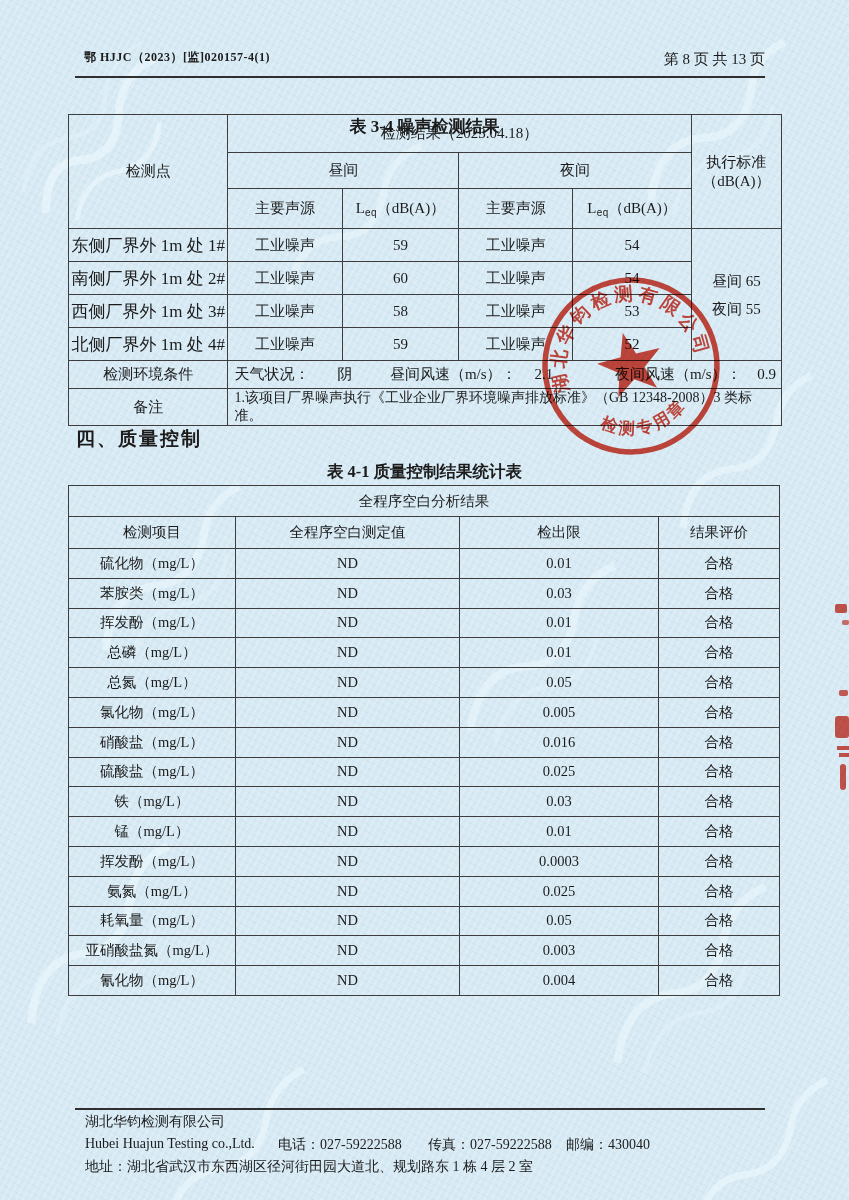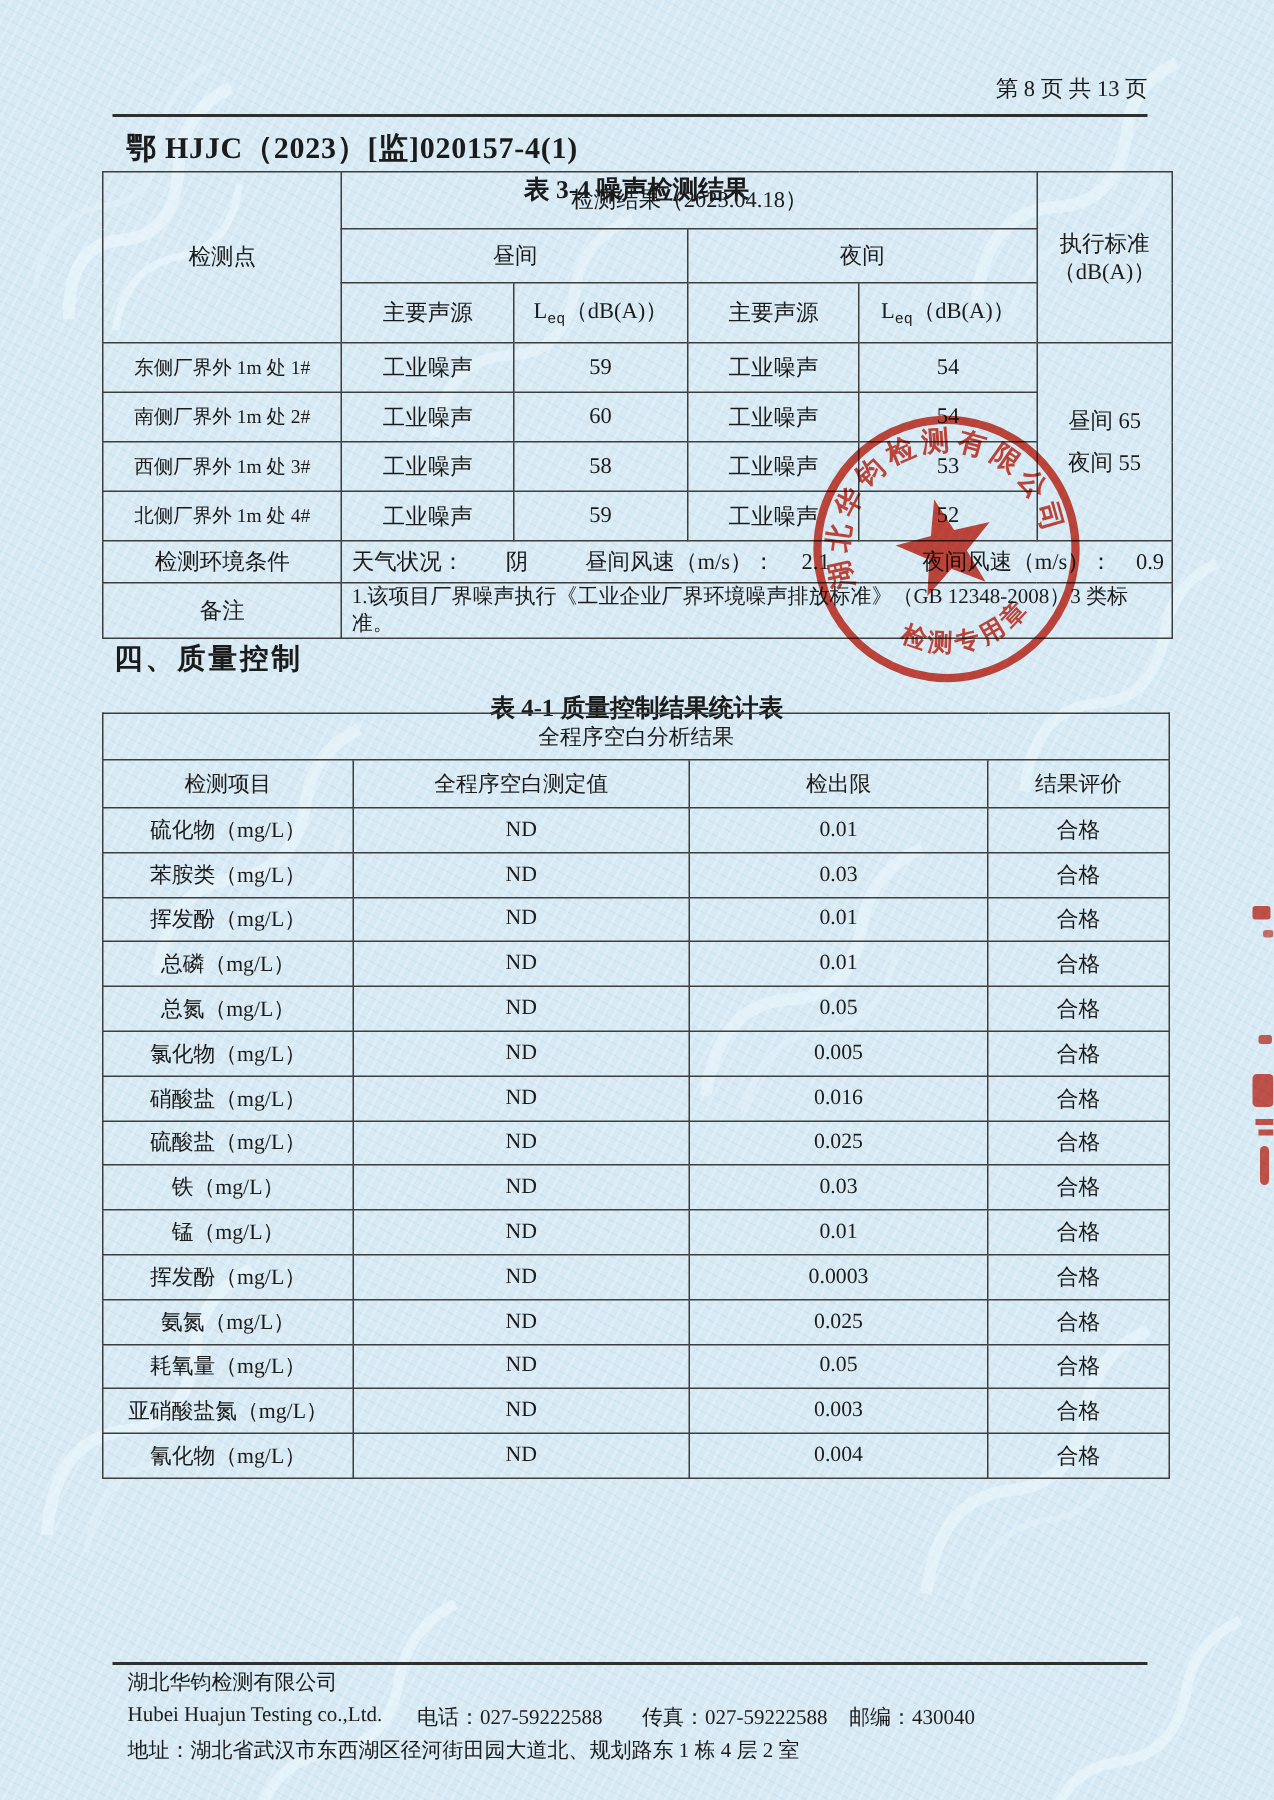"鄂 HJJC（2023）[监]020157-4(1)" .hdr-left { font-size: 20px -> 12px; margin-top: 36px -> none }
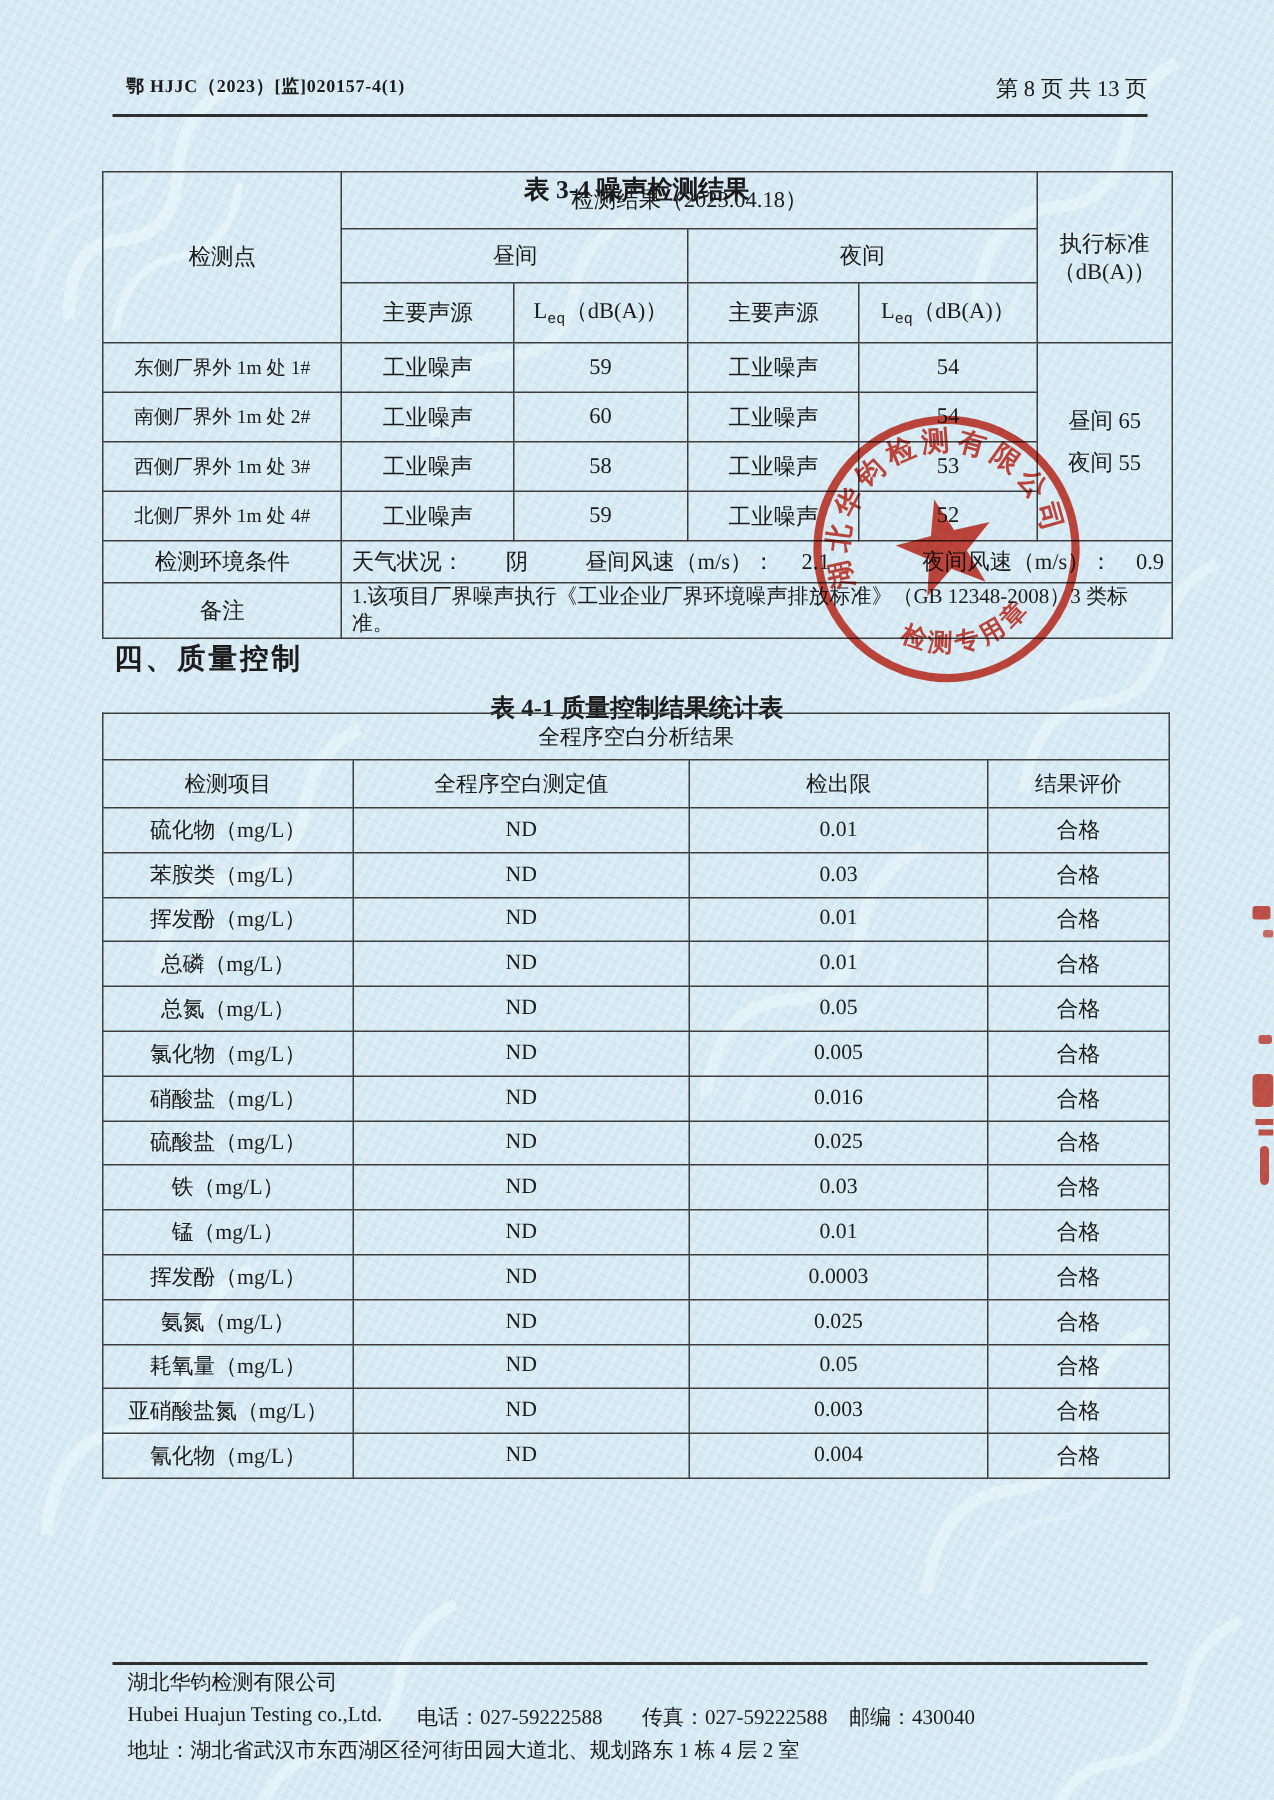"东侧厂界外 1m 处 1#" .t1 .small { font-size: 13px -> 17px }
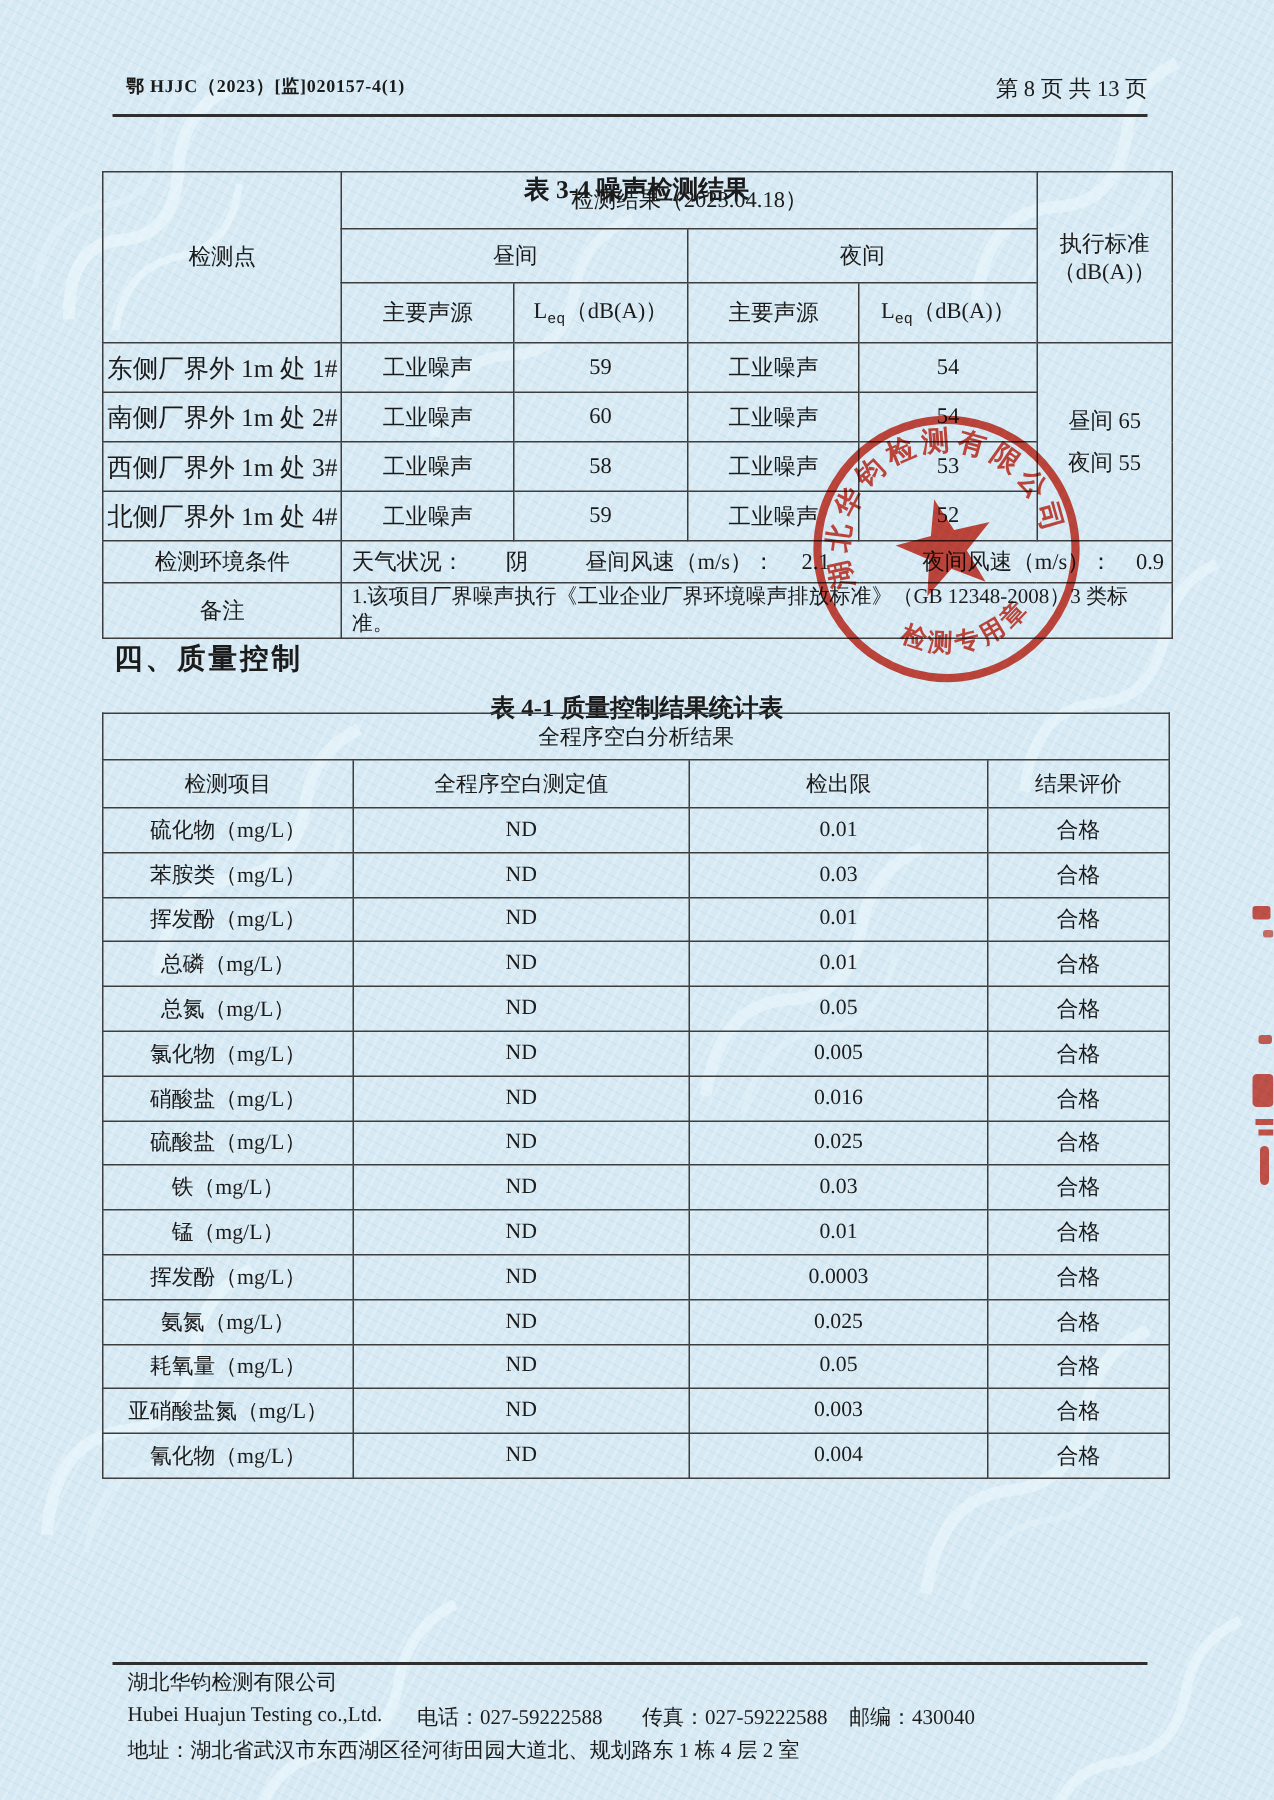"全程序空白分析结果" .t2 { top: 475px -> 485px }
